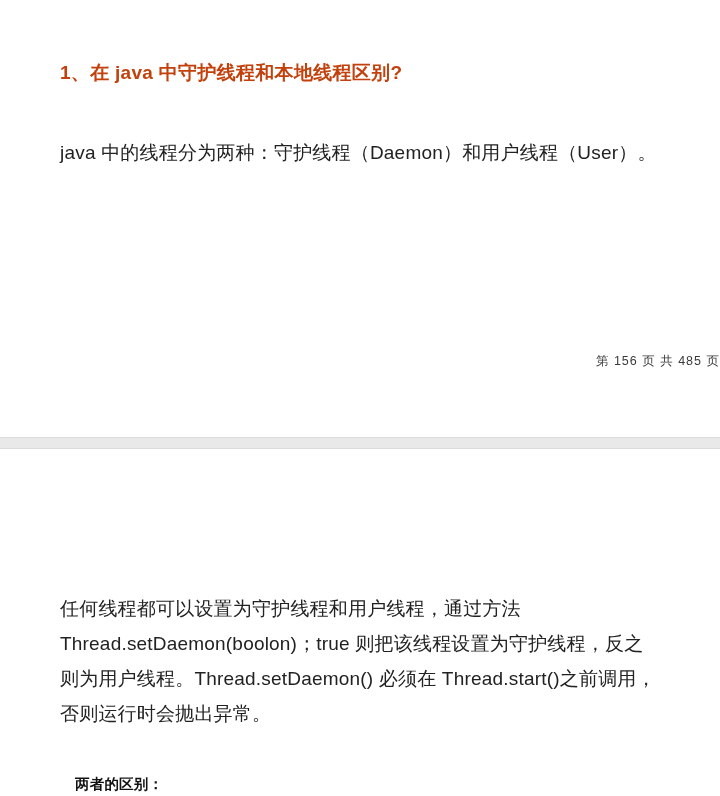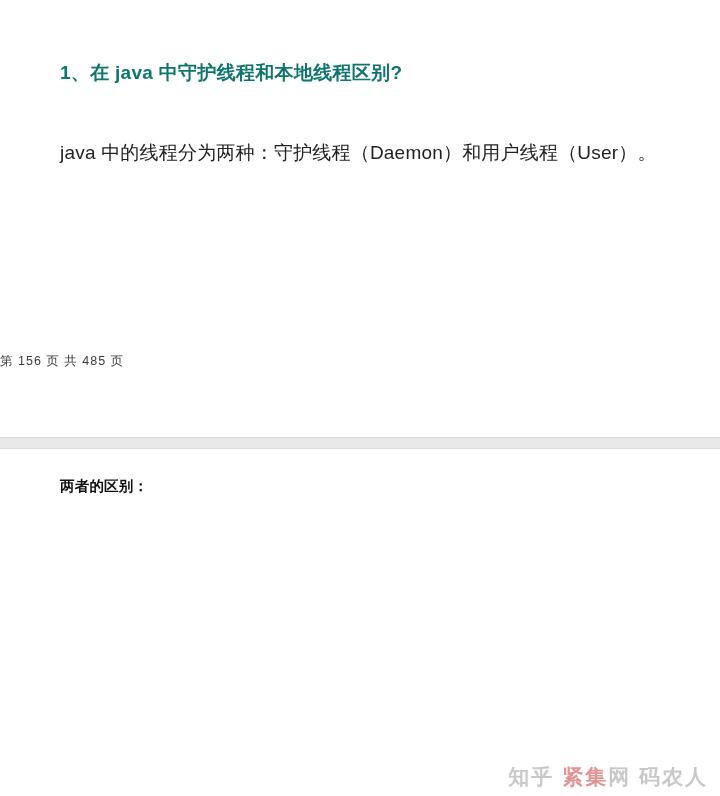"1、在 java 中守护线程和本地线程区别?" h2.section-title { color: #0f766e -> #c2410c }
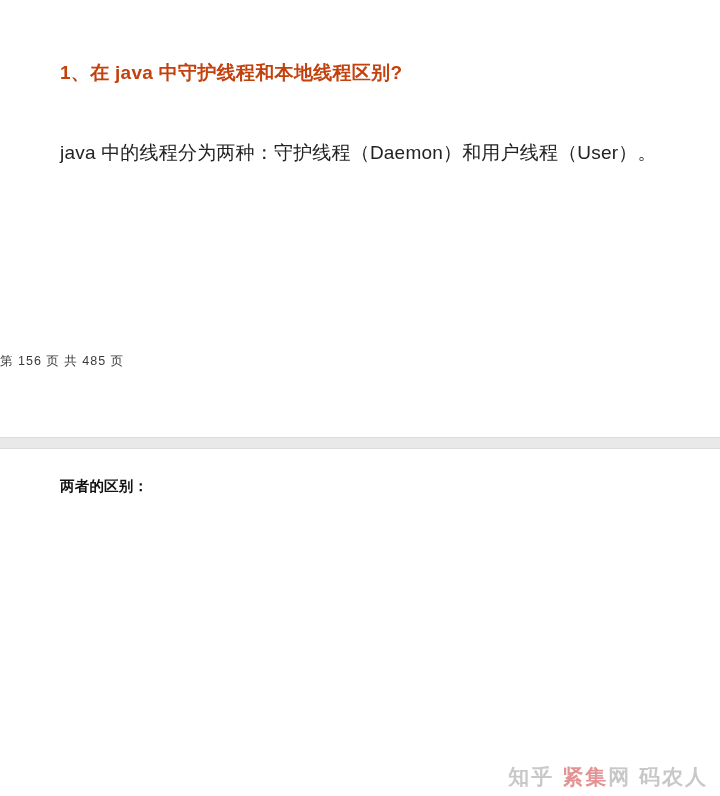"第 156 页 共 485" .page-footer { text-align: left -> right }
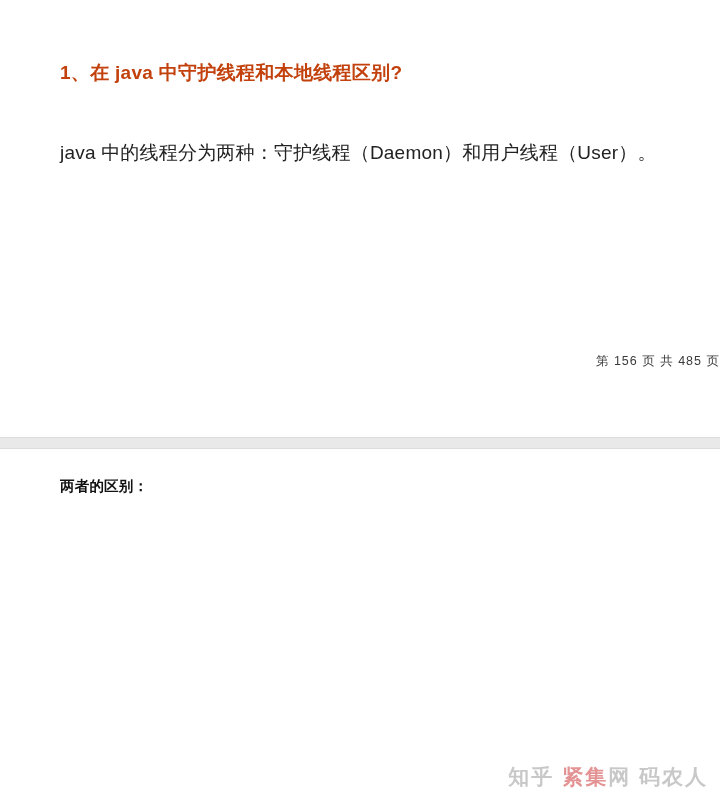"任何线程都可以设置为守护线程和用户线程，通过方法" p.body-text { html: none -> <p>任何线程都可以设置为守护线程和用户线程，通过方法 Thread.setDaemon(boolon)；true 则把该线程设置为守护线程，反之则为用户线程。Thread.setDaemon() 必须在 Thread.start()之前调用，否则运行时会抛出异常。</p> }
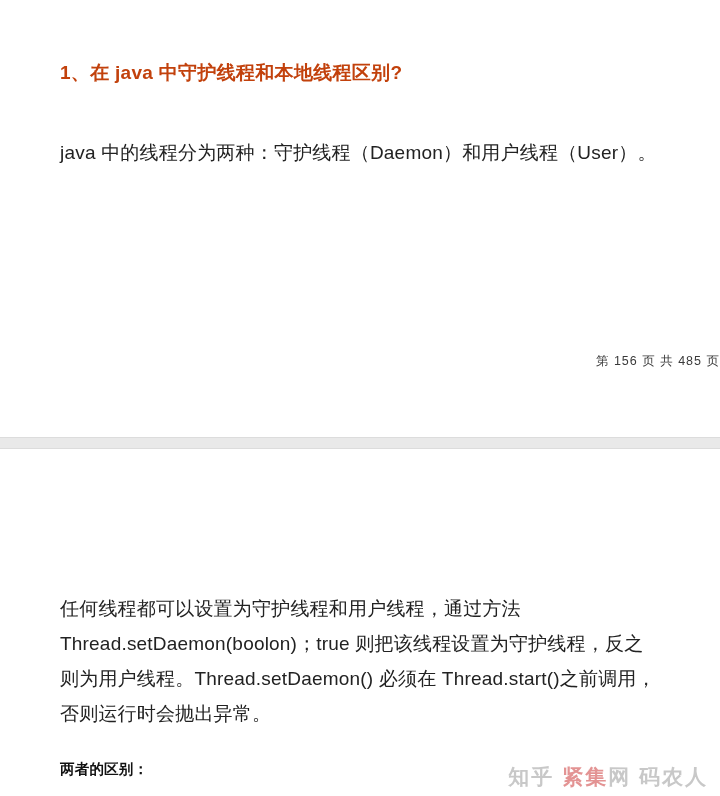"两者的区别：" .sub-heading { margin: 0 -> 15px }
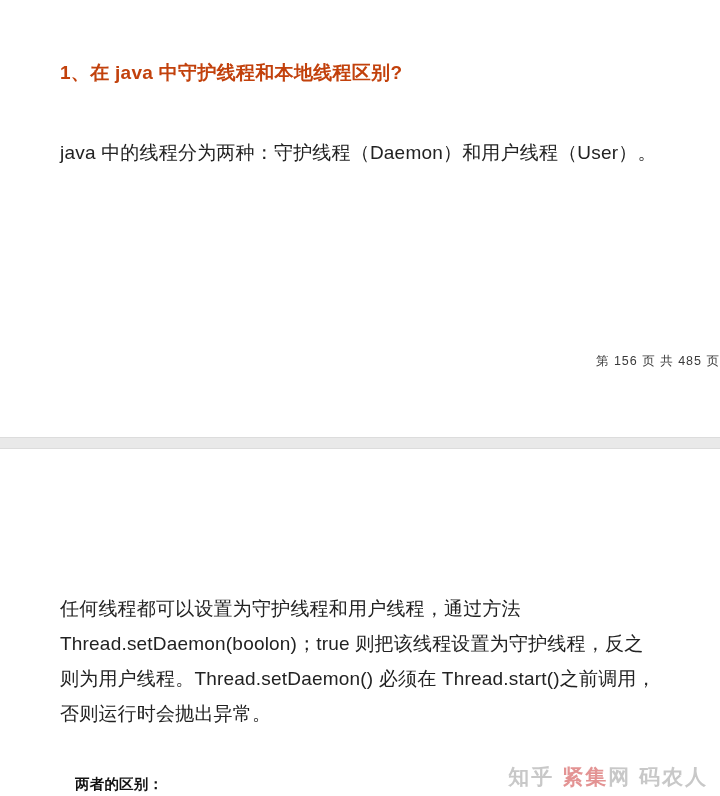"知乎 紧集网 码农人" div.watermark { html: <div> <span>知乎 </span><span>紧集</span><span>网 码农人</span> </div> -> none }
